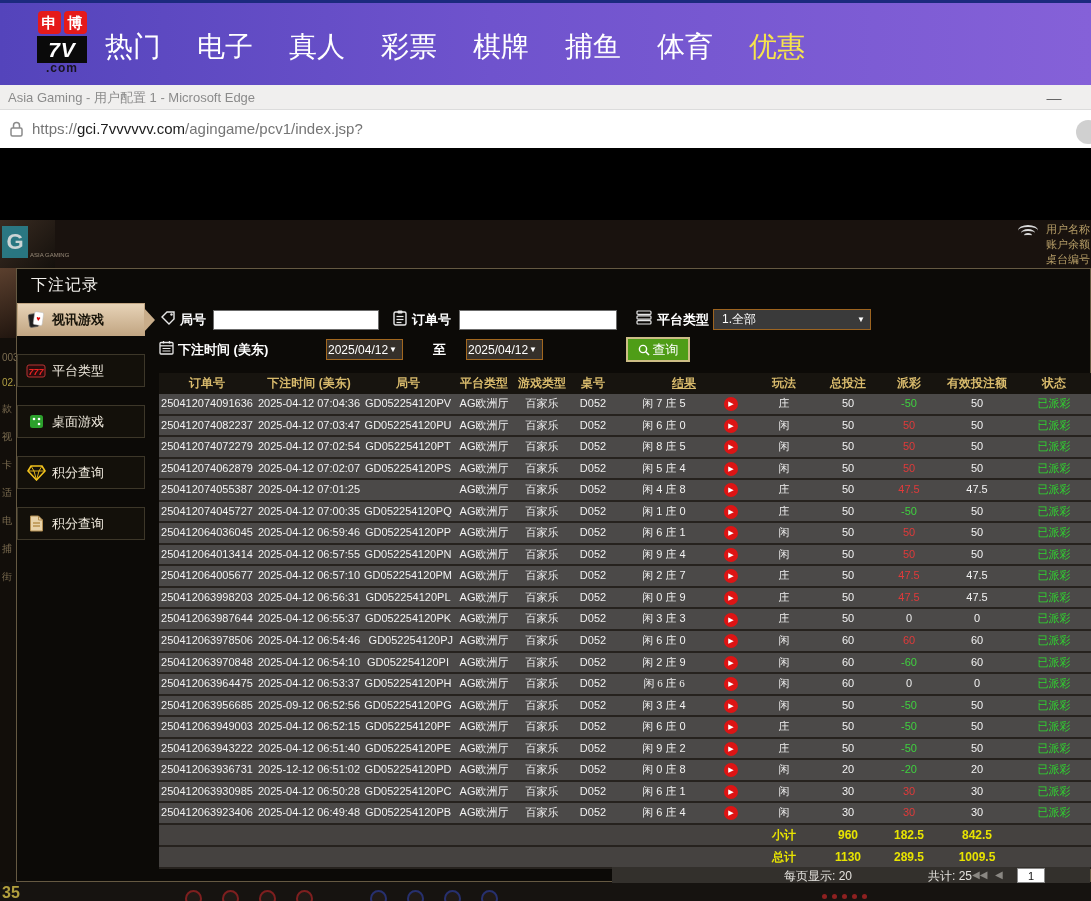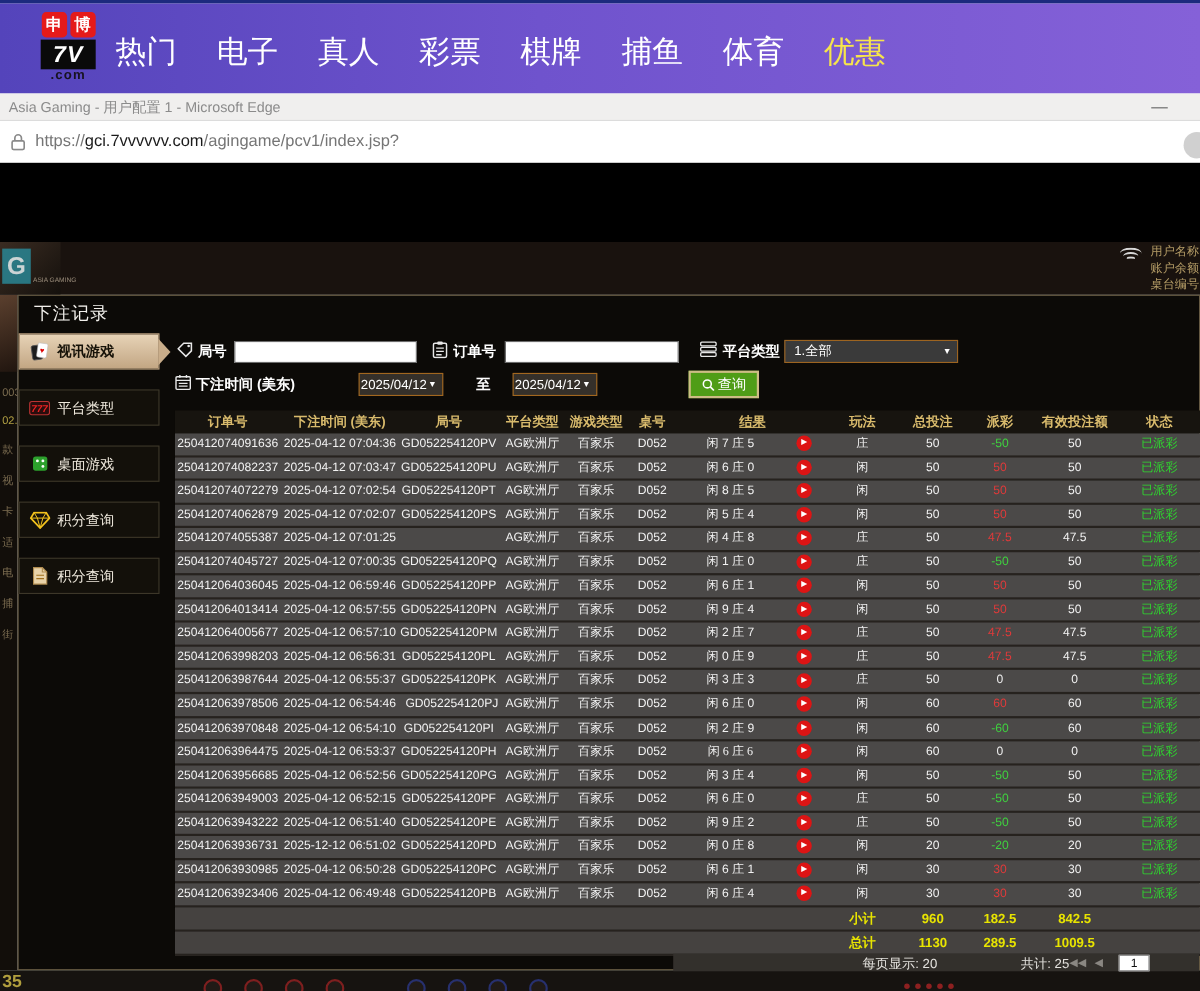"2025-04-12 06:52:56" div.c { text: 2025-04-12 -> 2025-09-12 }
